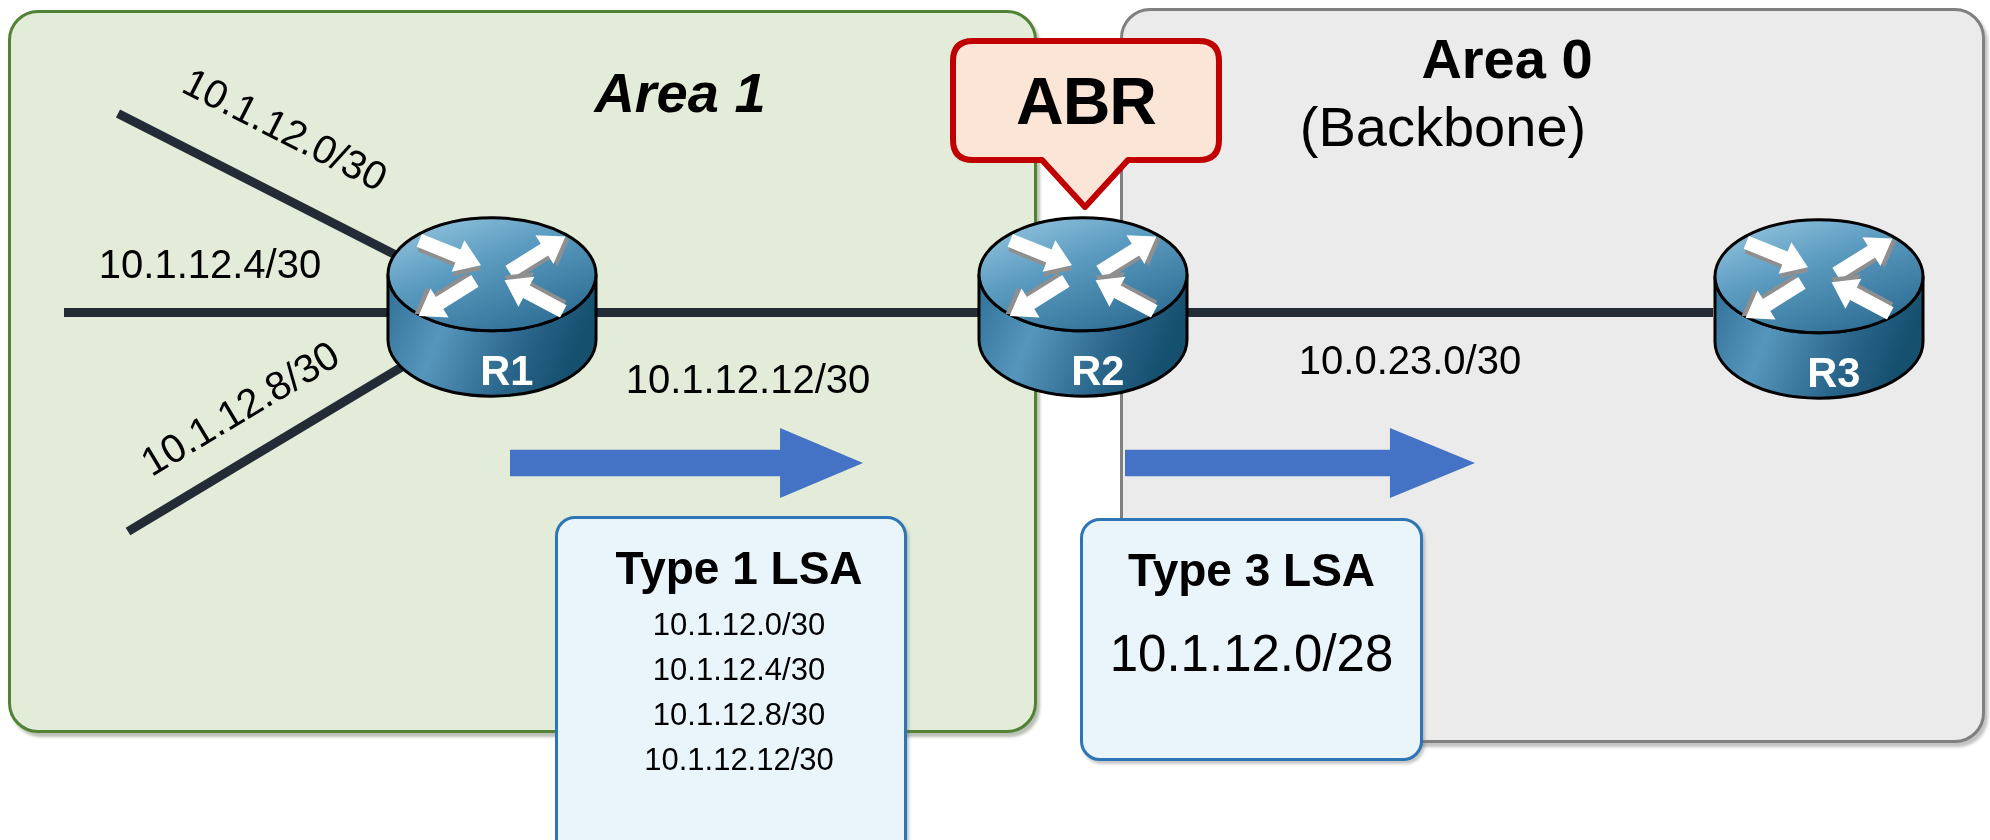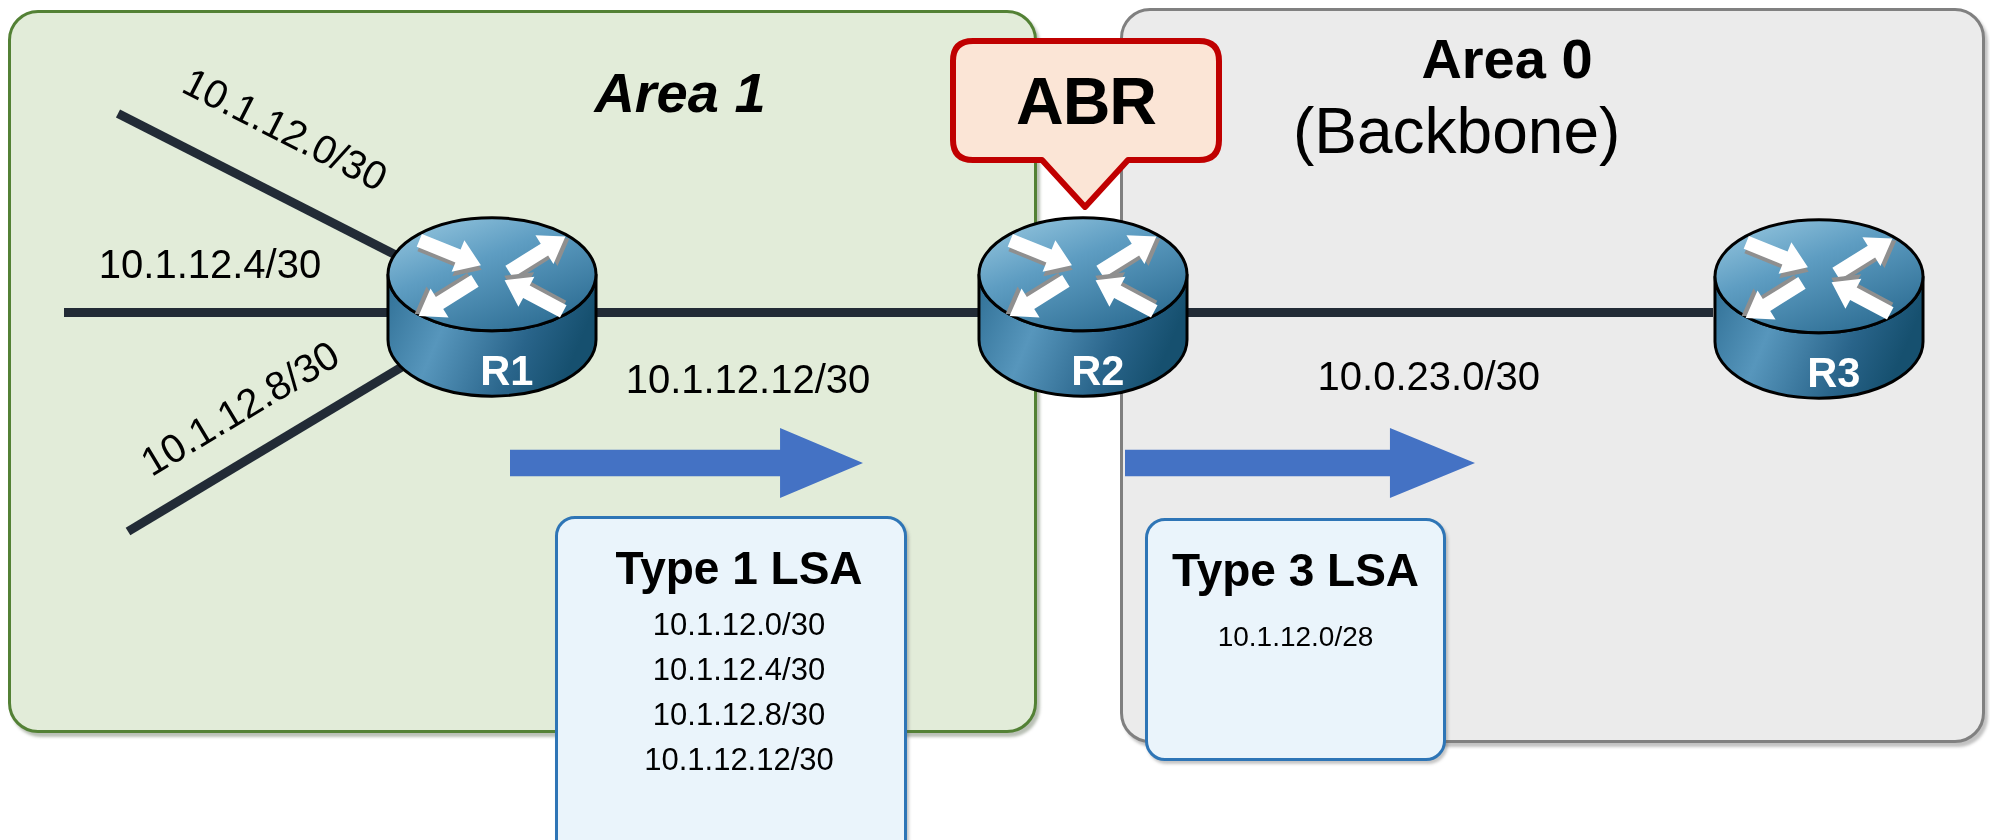"(Backbone)" #area0-sub { font-size: 64px -> 56px }
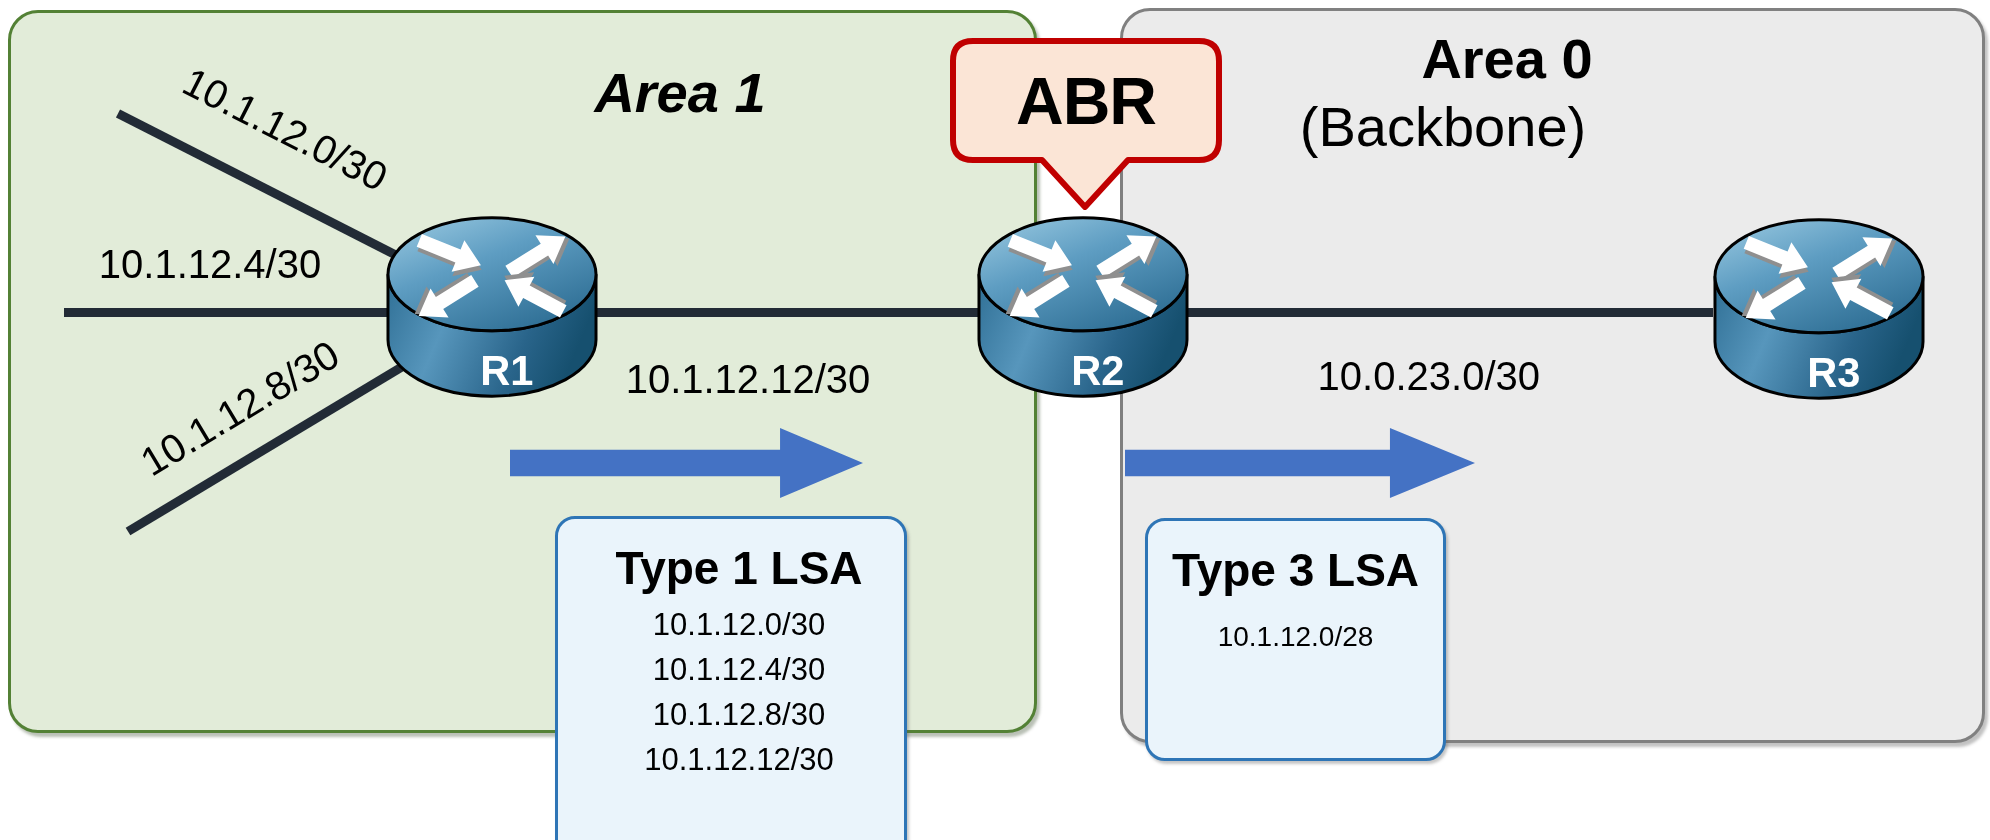"10.0.23.0/30" #lbl-r2r3 { text-align: right -> none; top: 354px -> 338px }
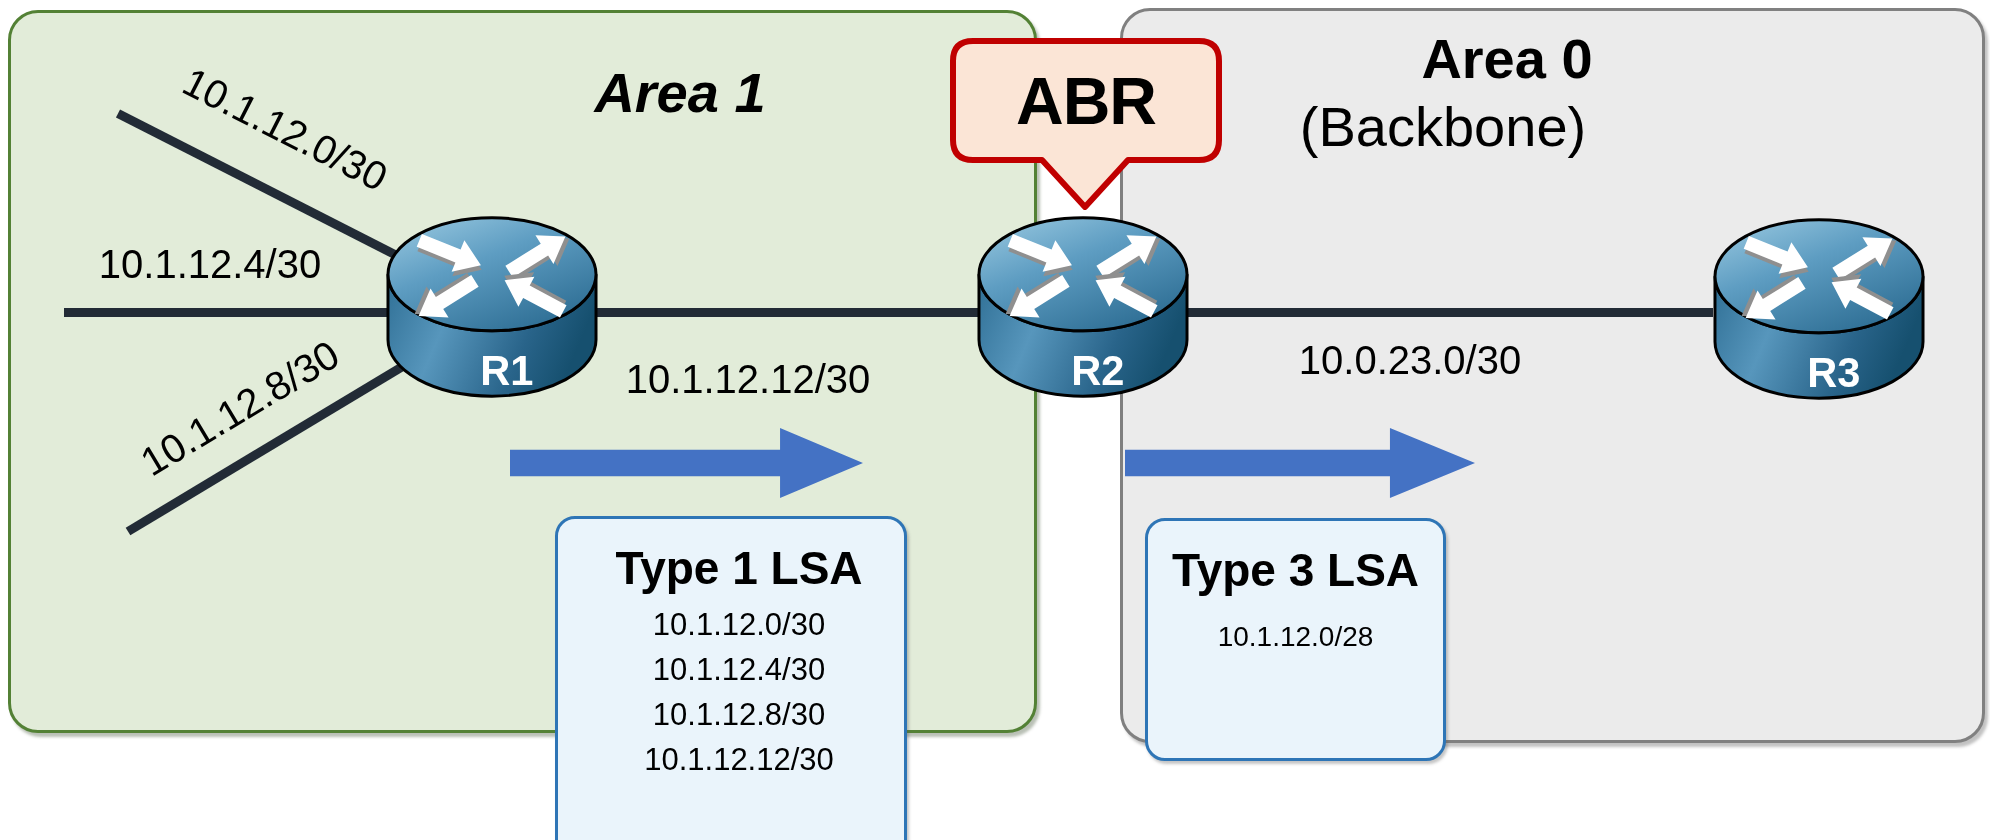"Type 3 LSA" #lsa-type3 { left: 1145px -> 1080px; width: 301px -> 343px }
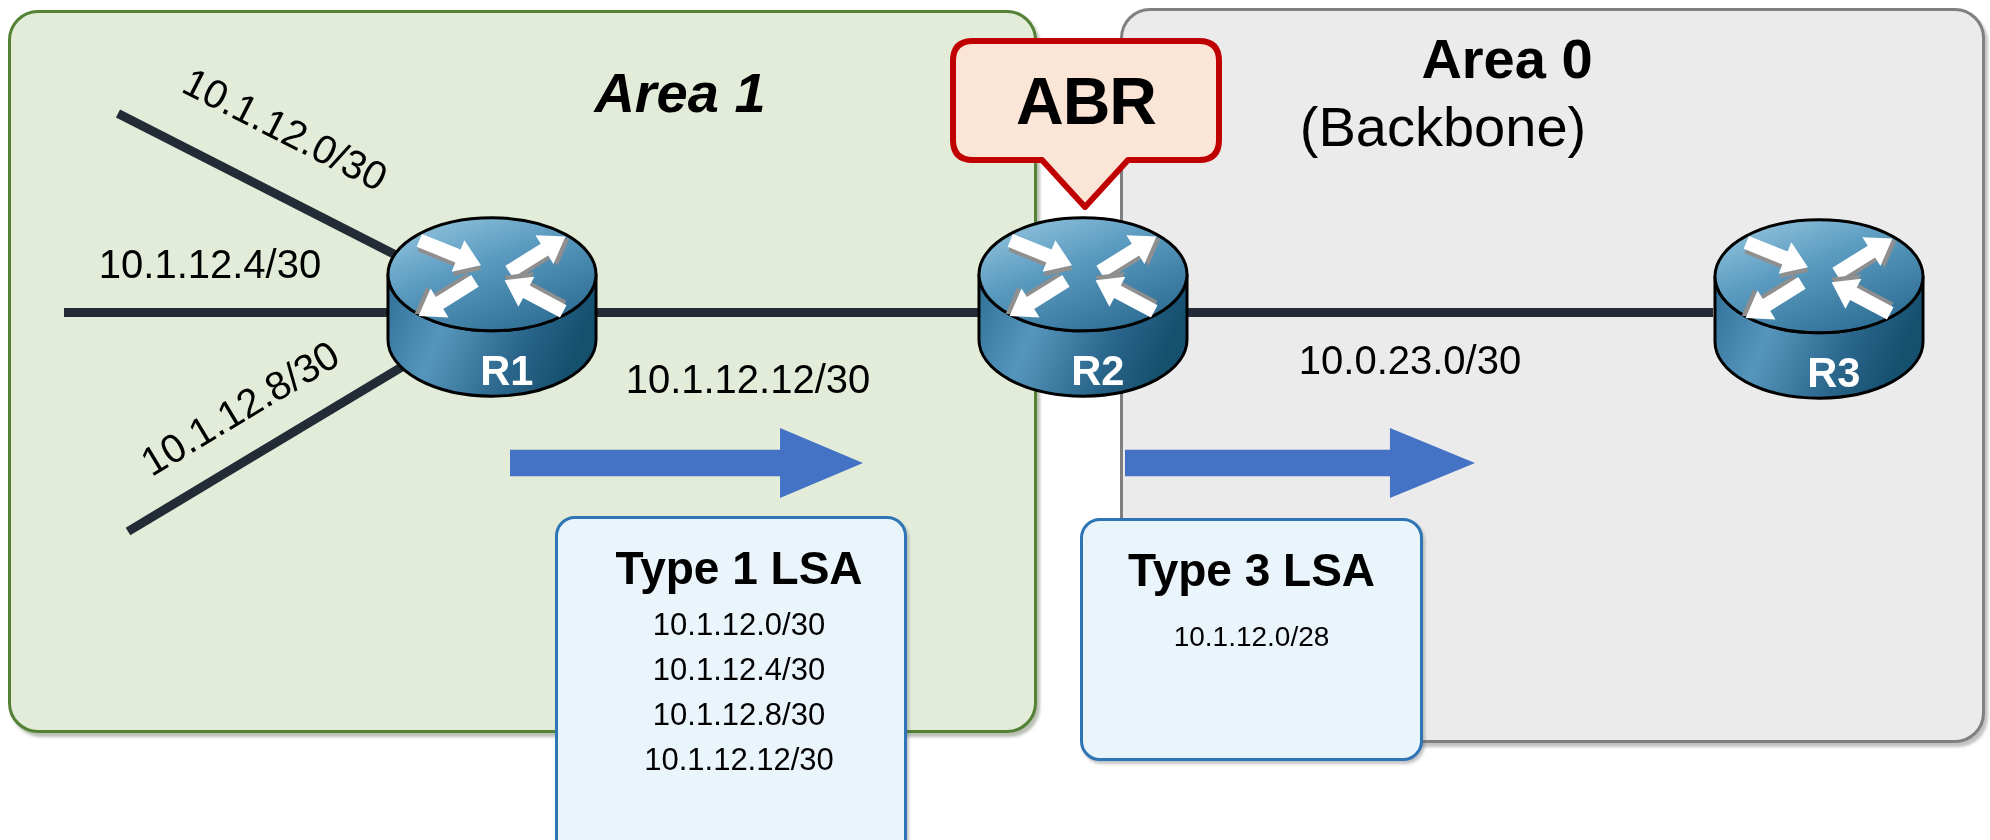"10.1.12.0/28" #lsa-type3 .lsa-entries { font-size: 28px -> 51px }
